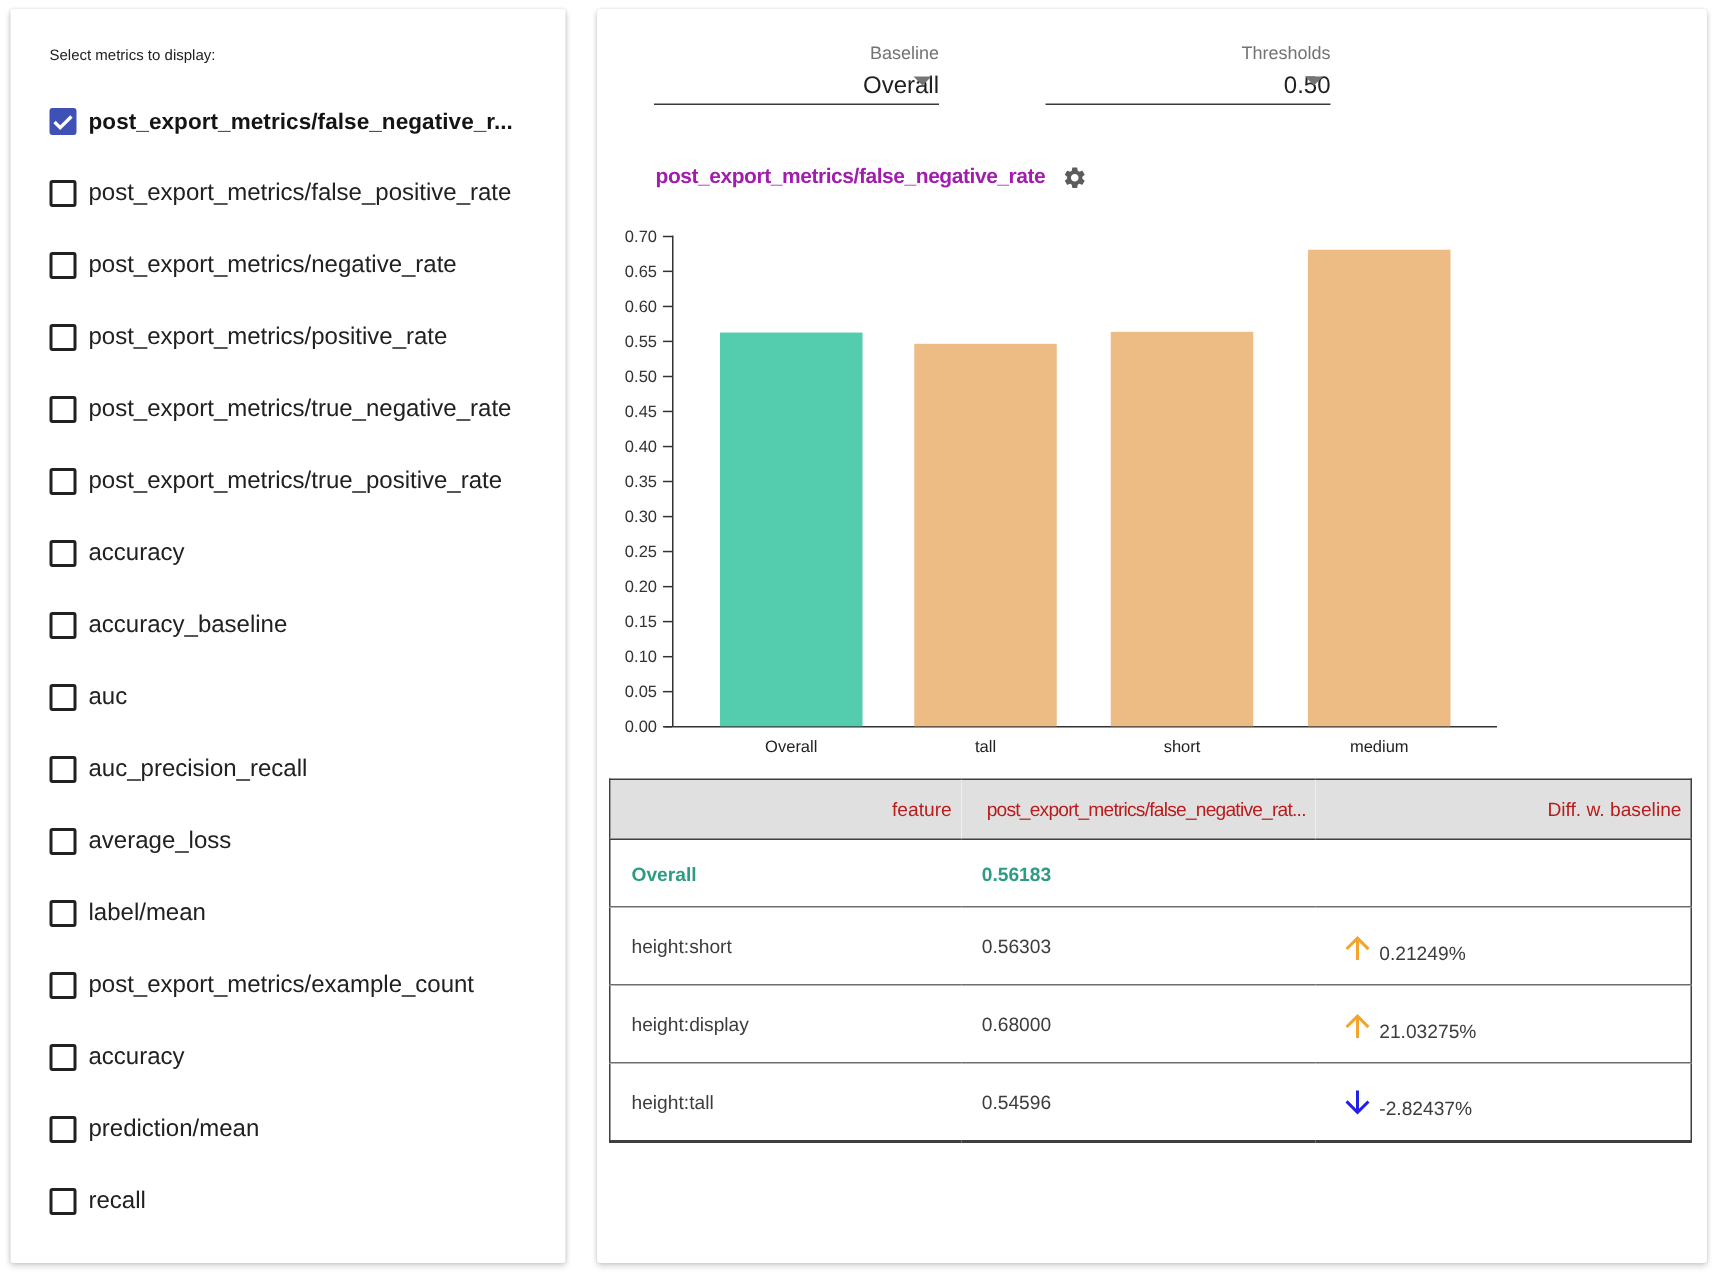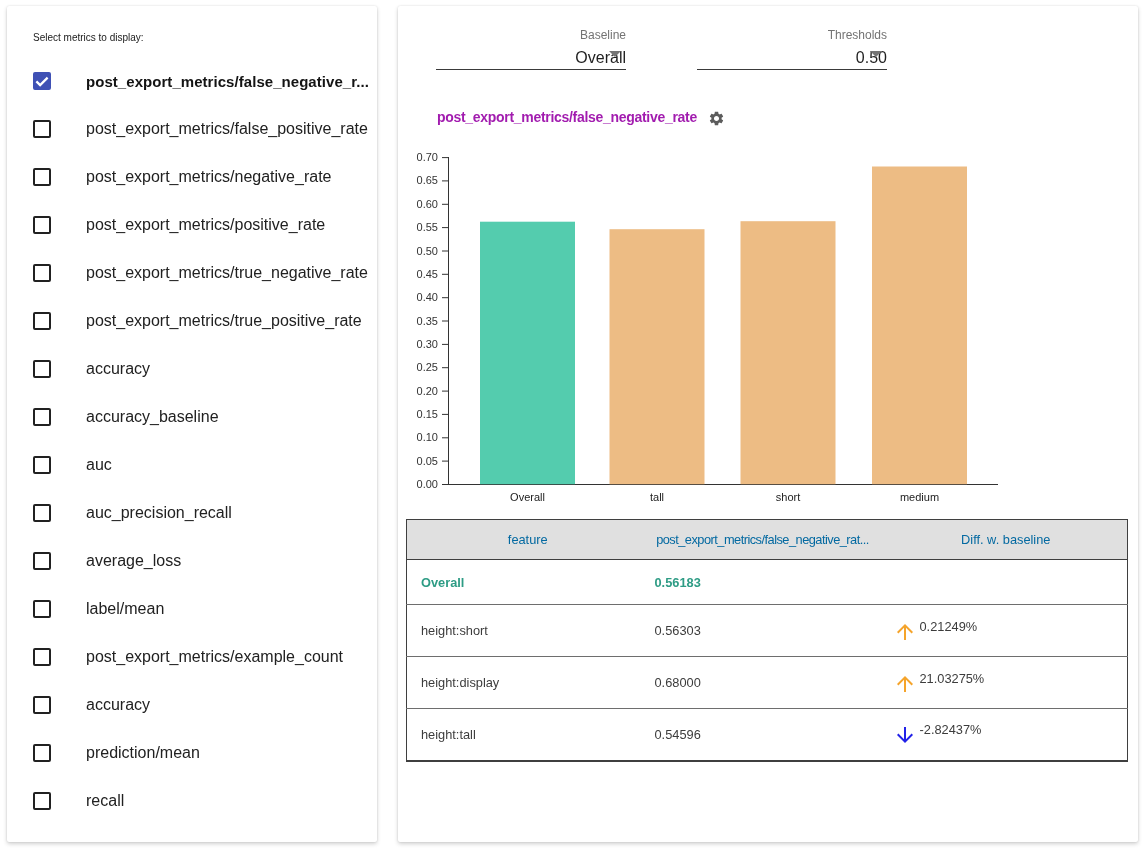"post_export_metrics/false_negative_r..." .lbl { margin-left: 27px -> none }
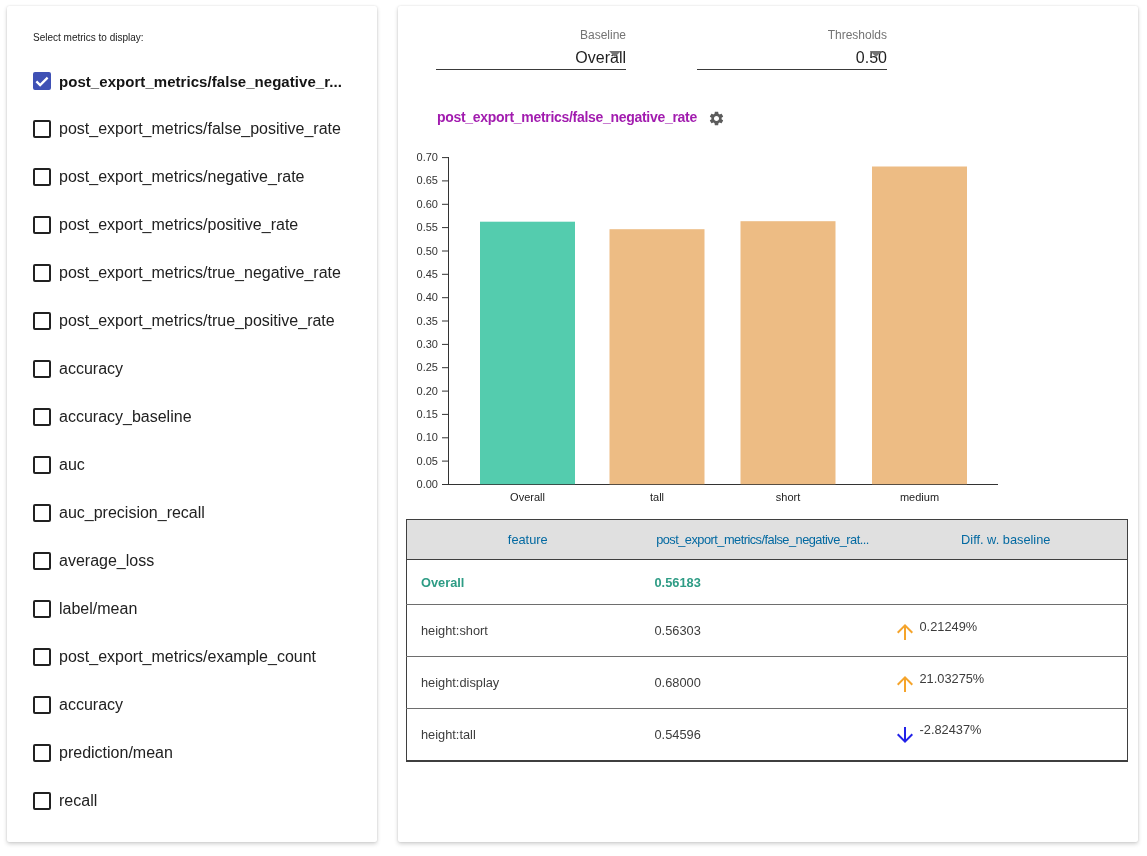"feature" #dtable th { color: #0369a1 -> #b91c1c; text-align: center -> right }
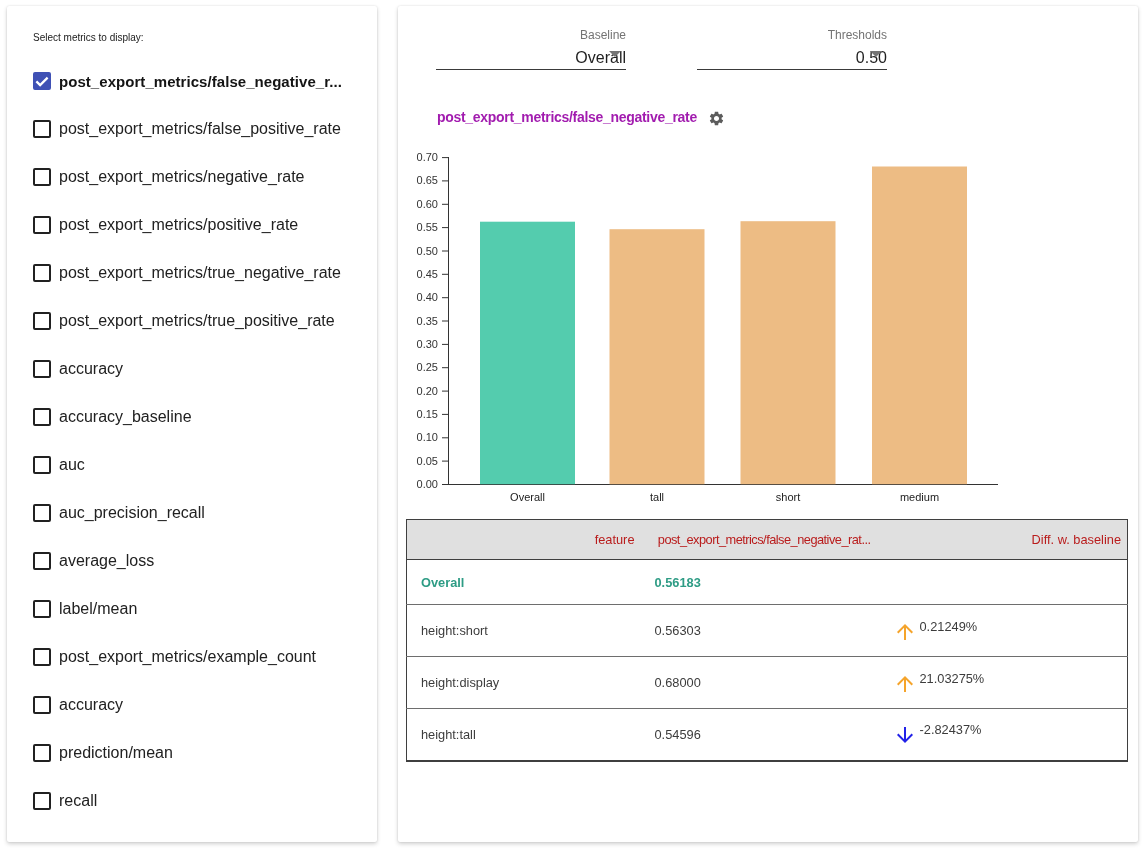"0.21249%" .diffcell { align-items: flex-start -> flex-end }
